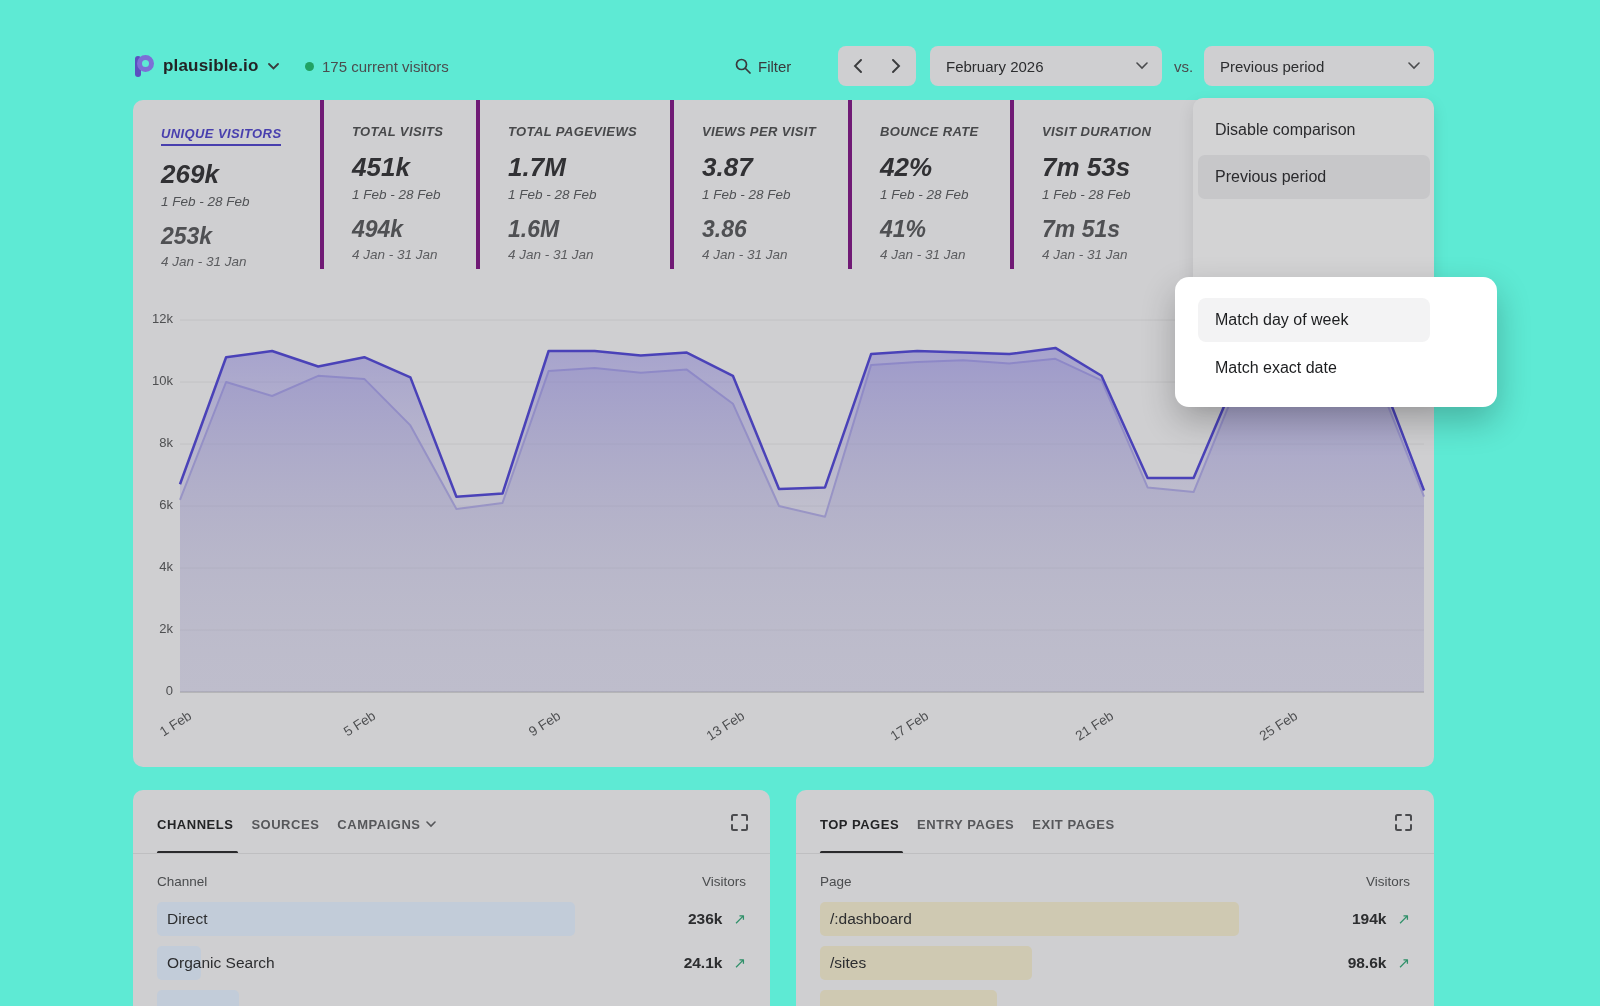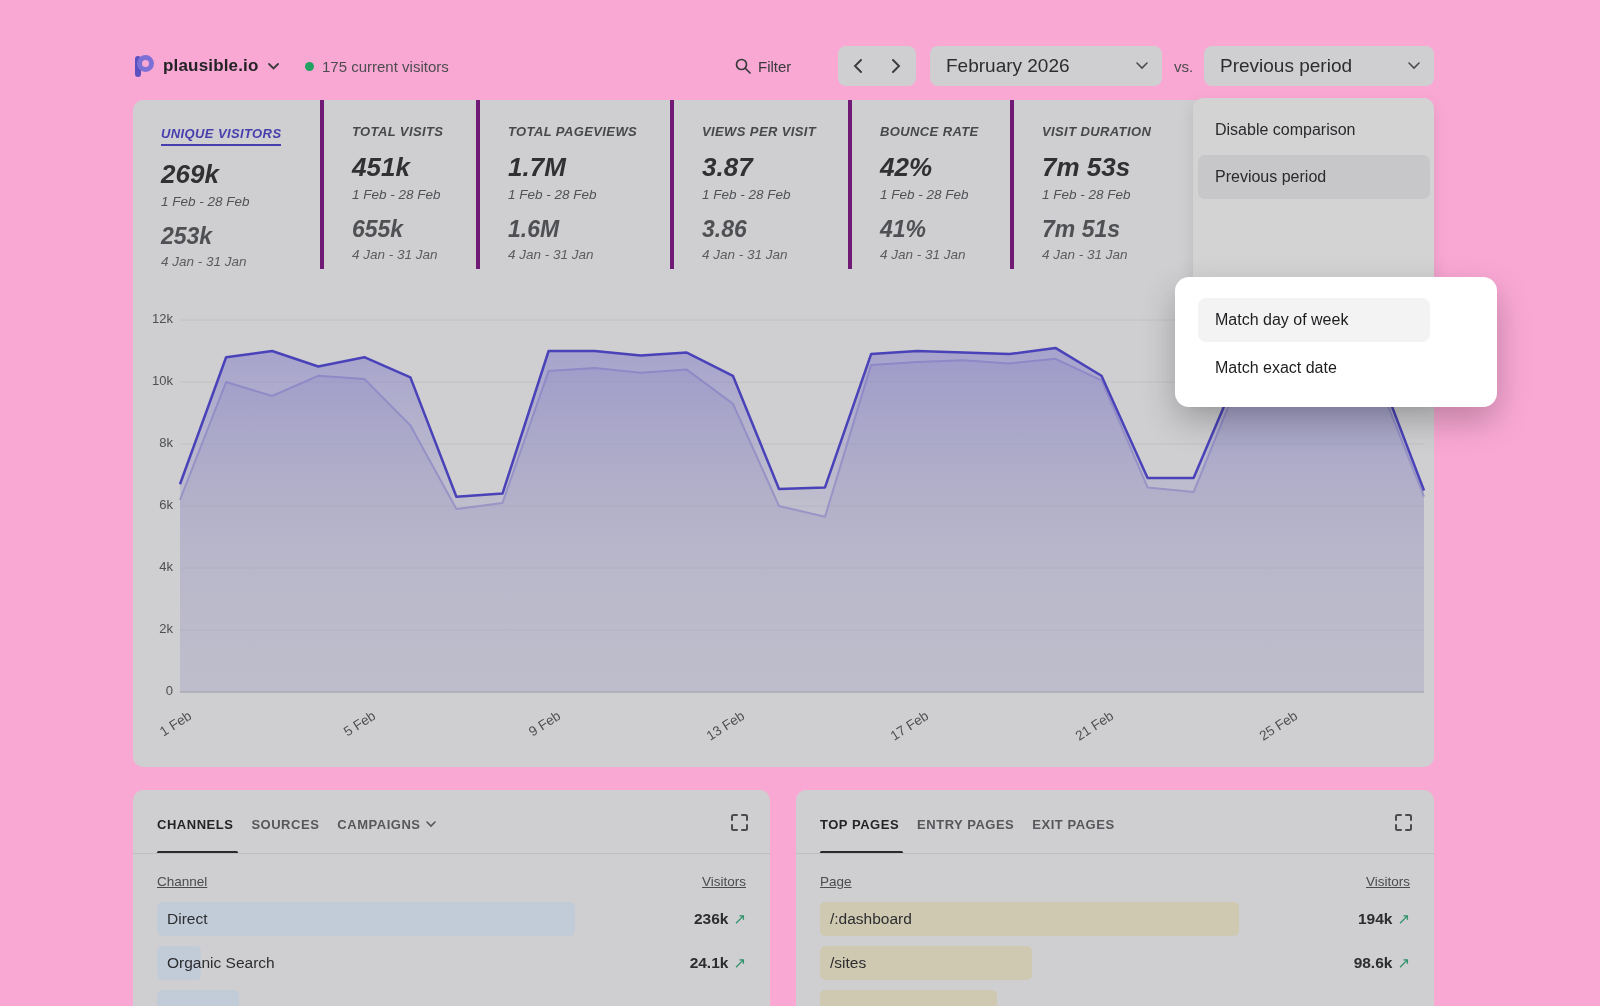"plausible.io" .canvas { background: #f9a8d4 -> #5eead4 }
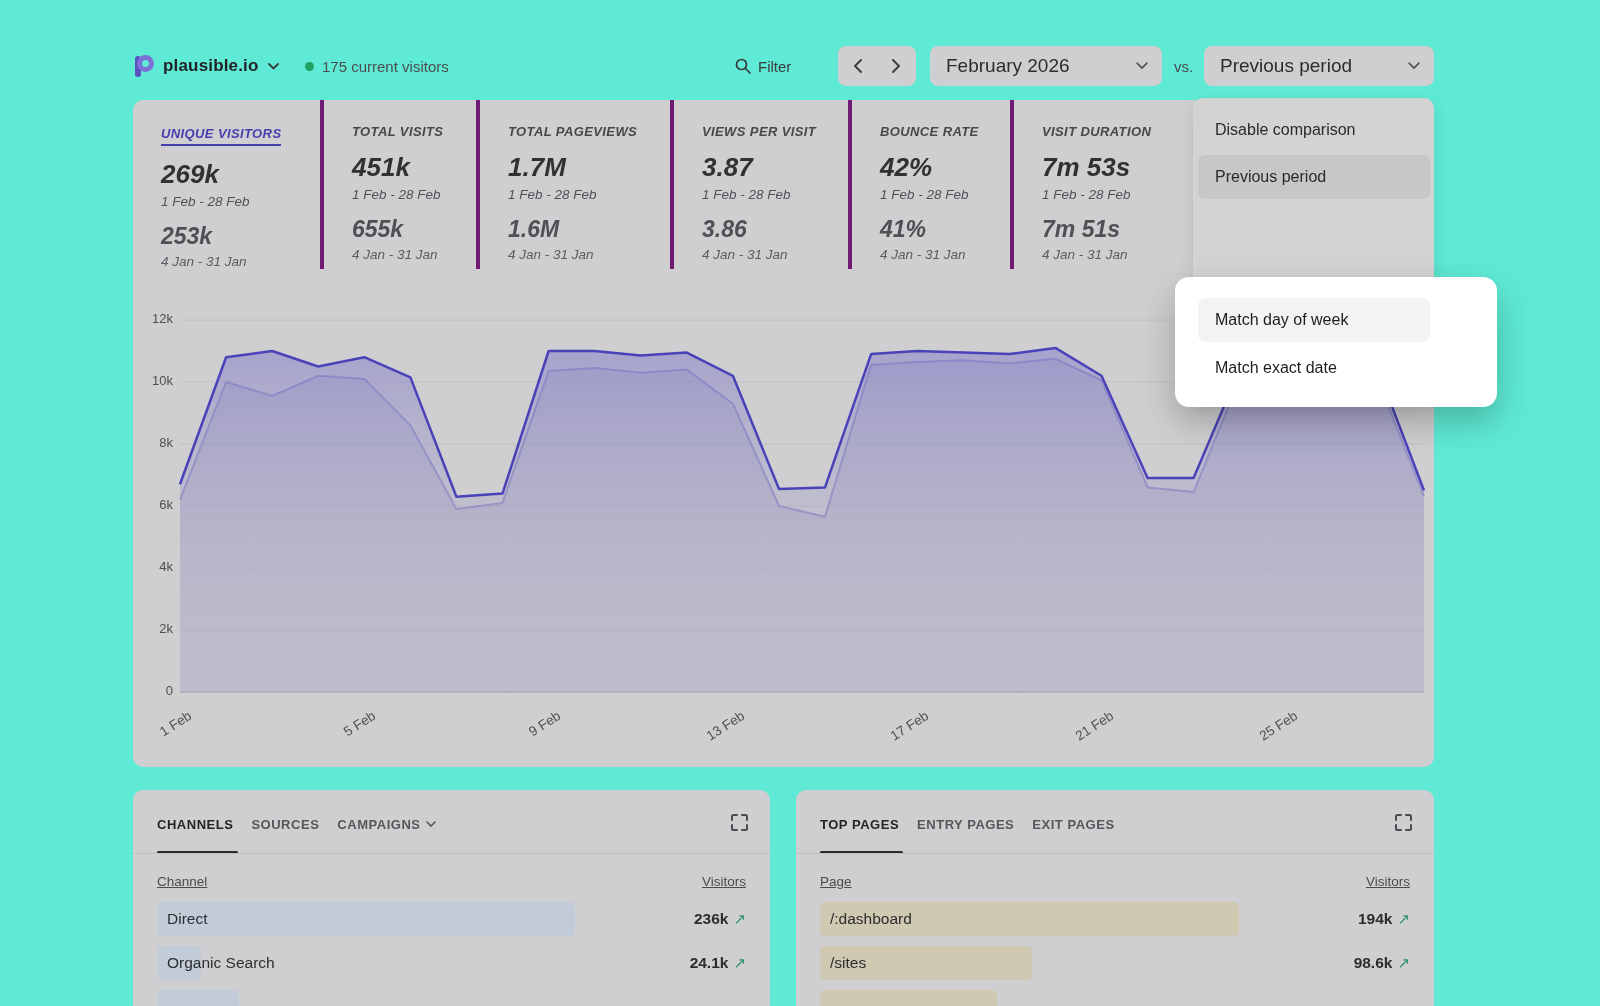"February 2026" .pill { font-size: 19px -> 15px }
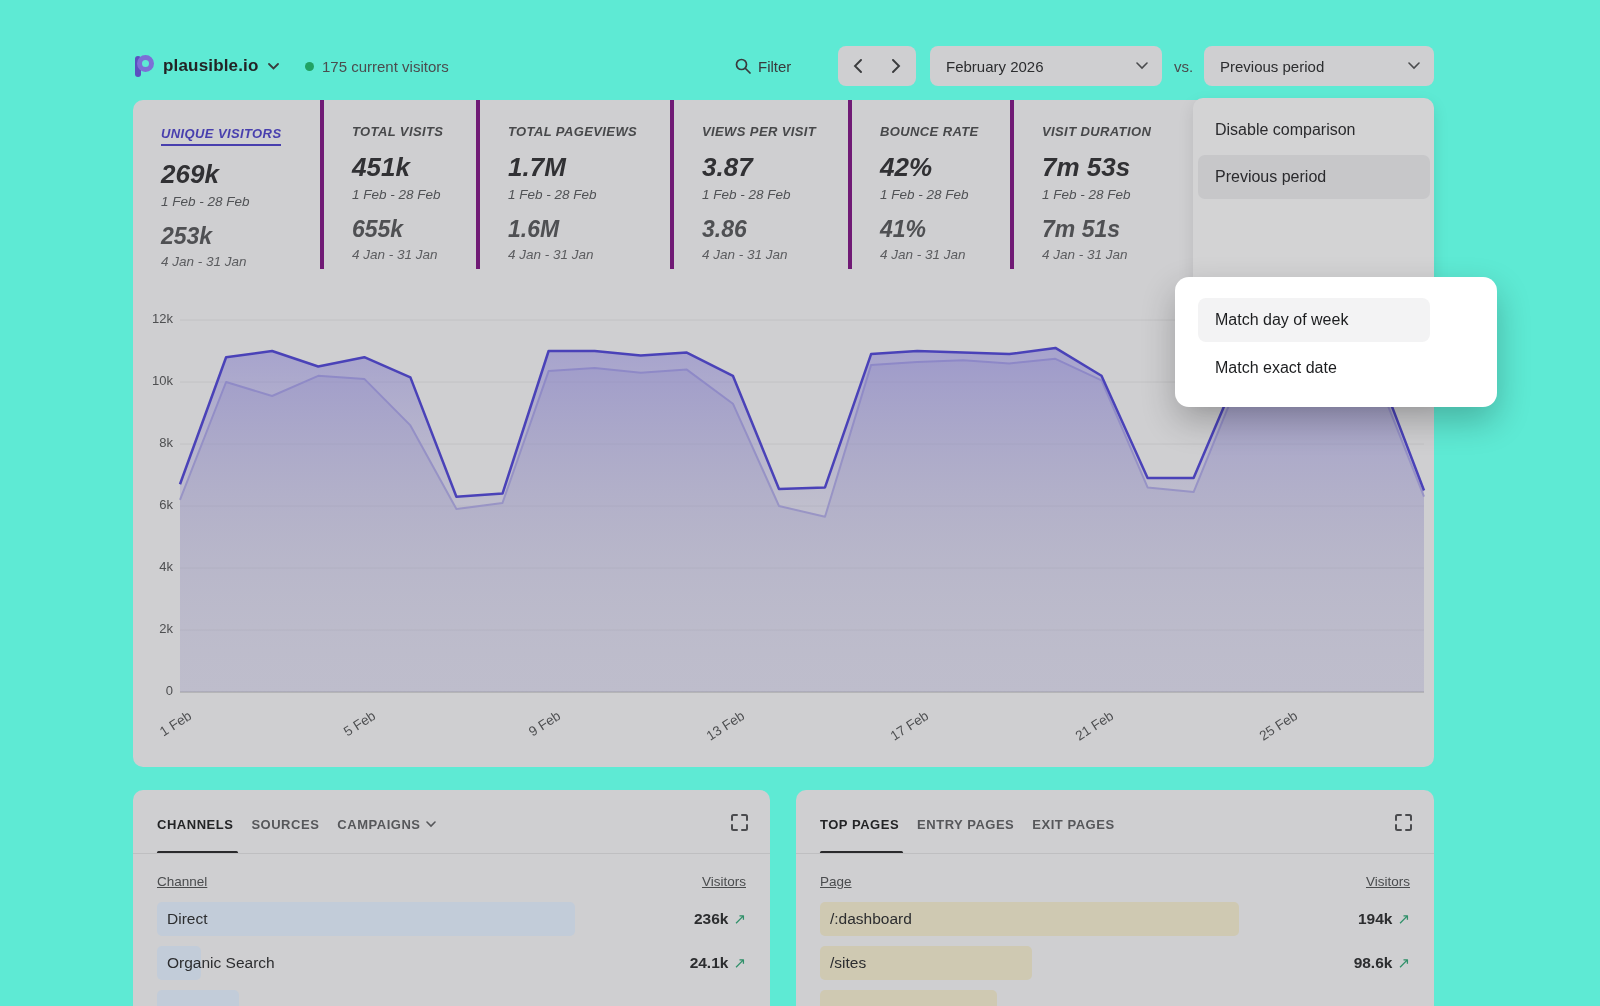"655k" div.stat-prev { text: 655k -> 494k }
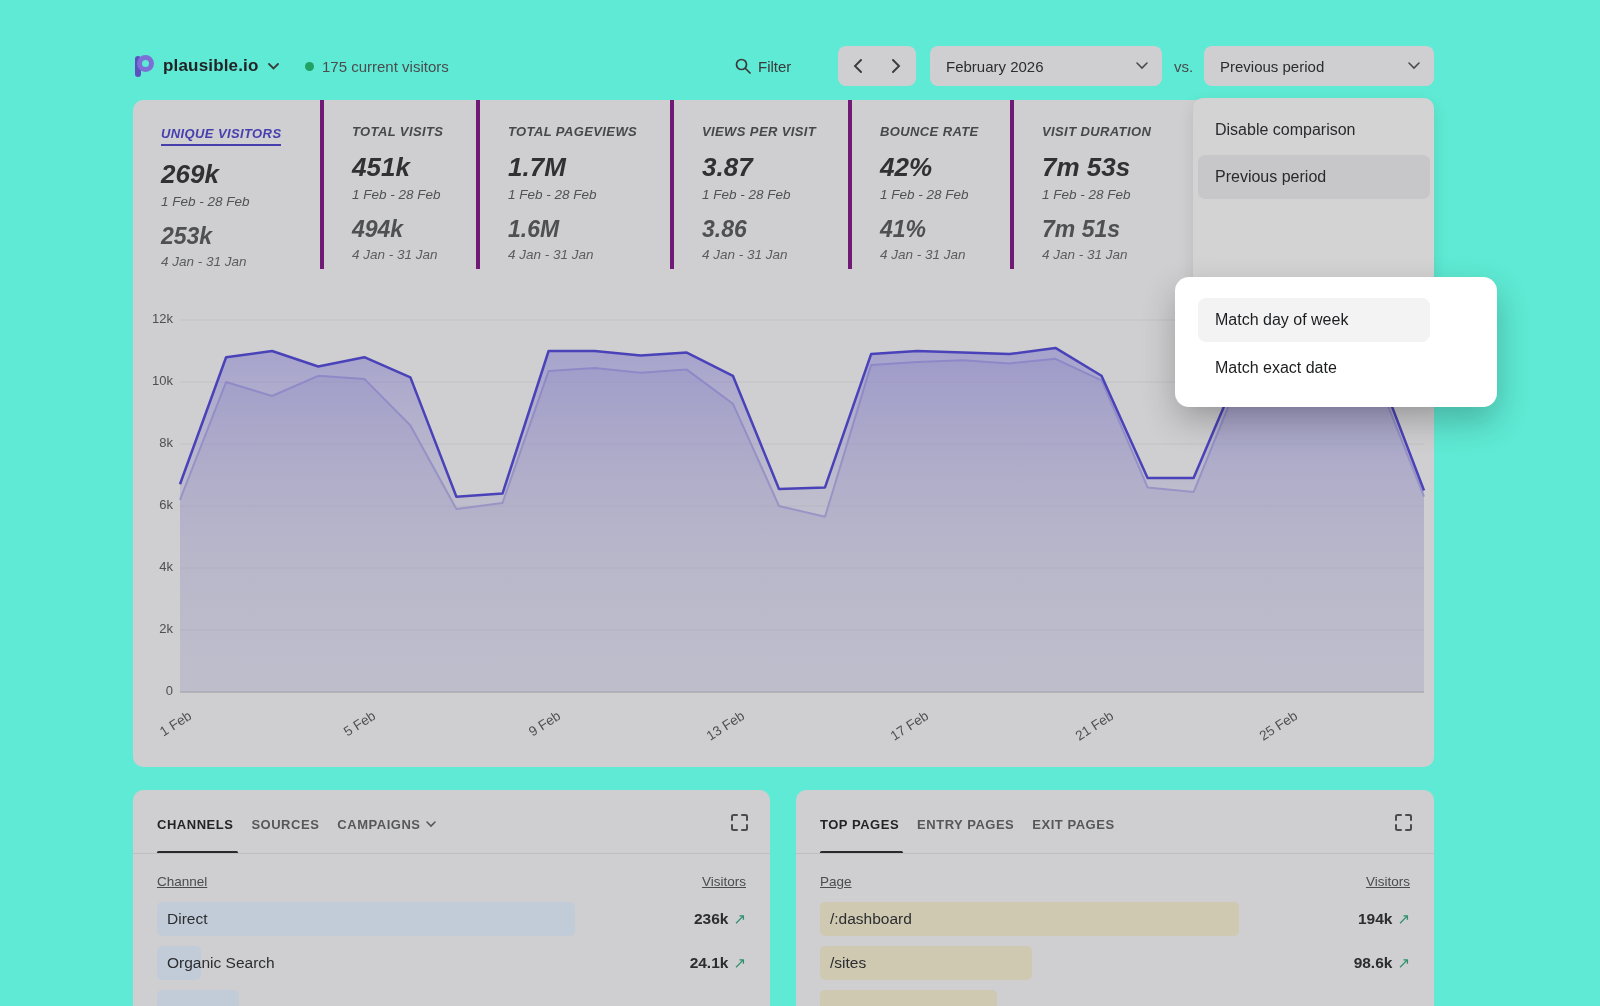"Channel" .col-head { text-decoration: underline -> none }
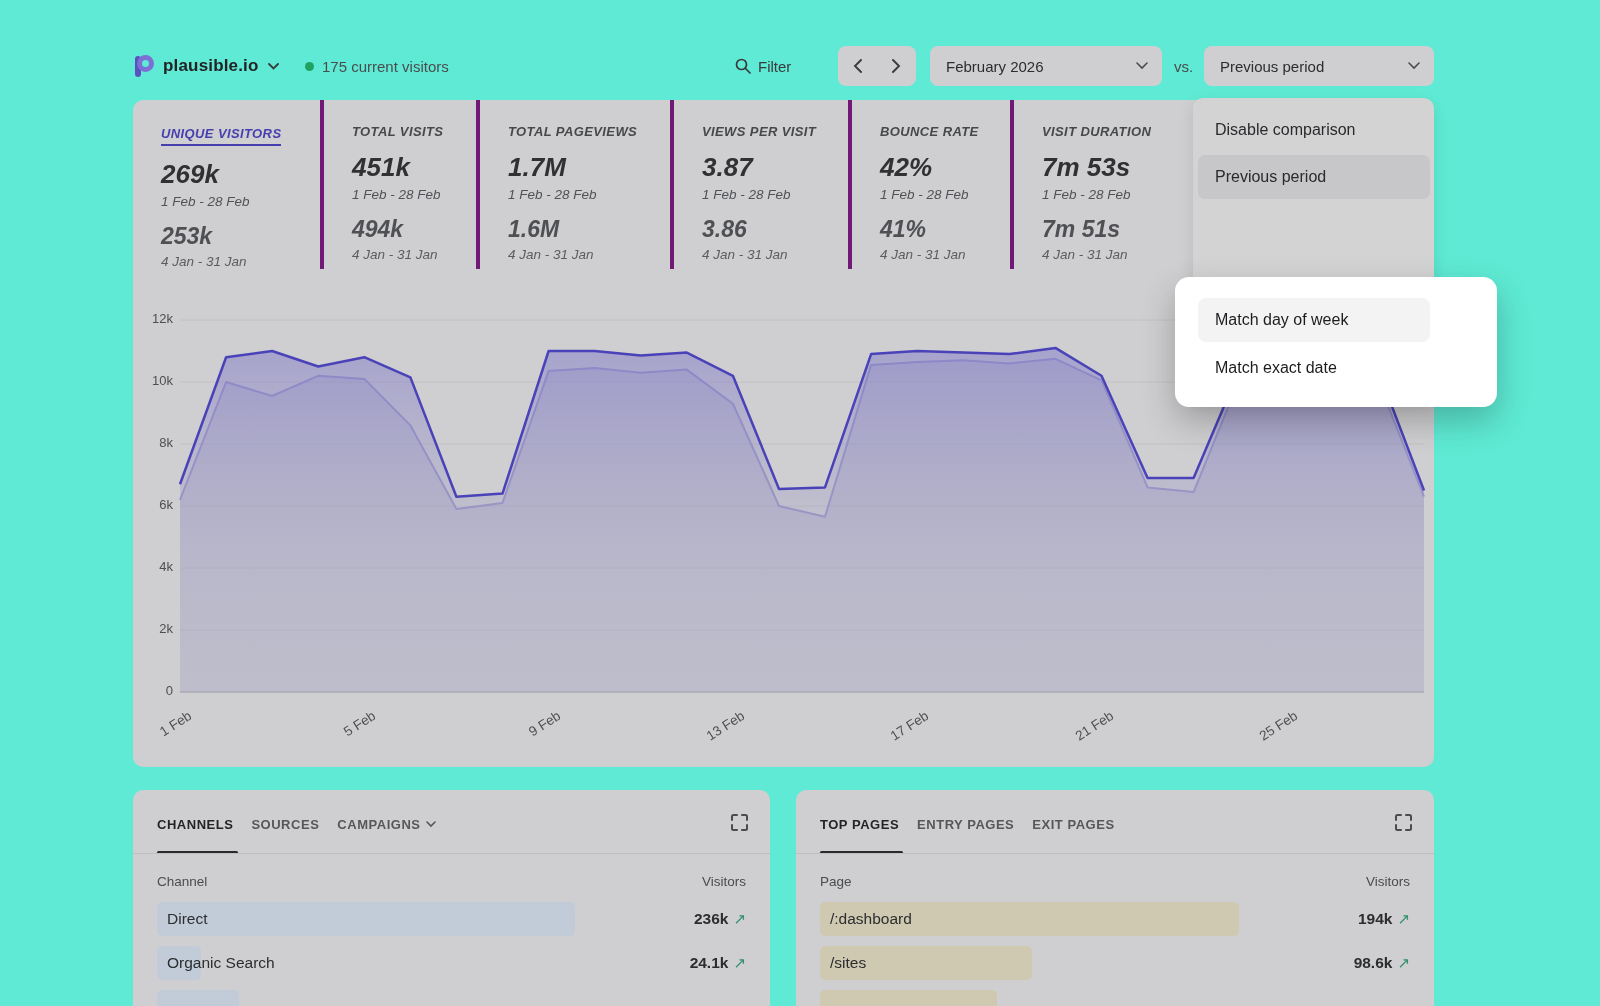"236k" .brow .rval { gap: 5px -> 11px }
